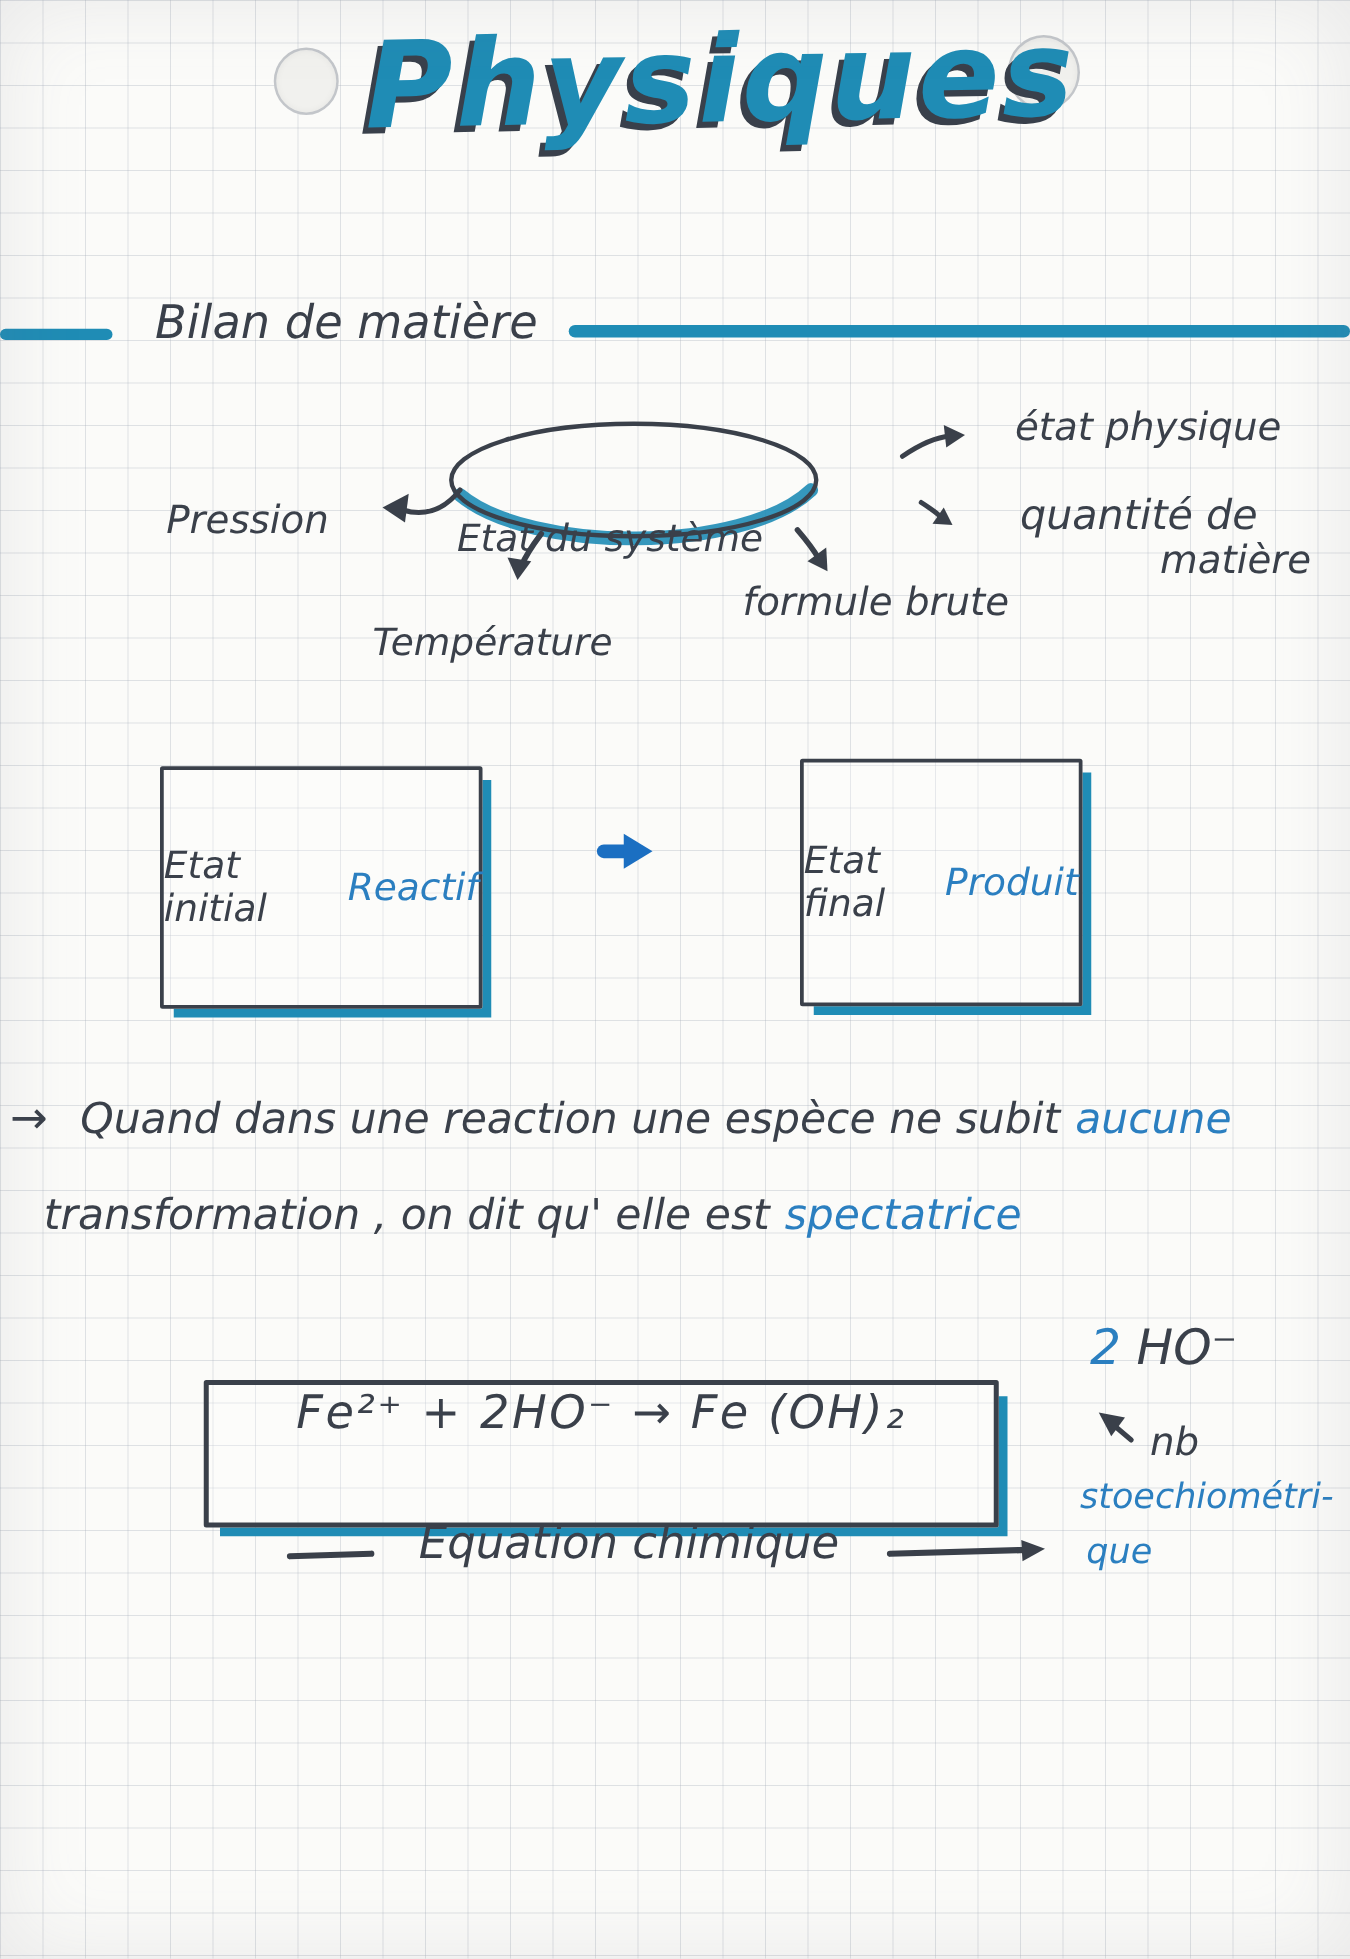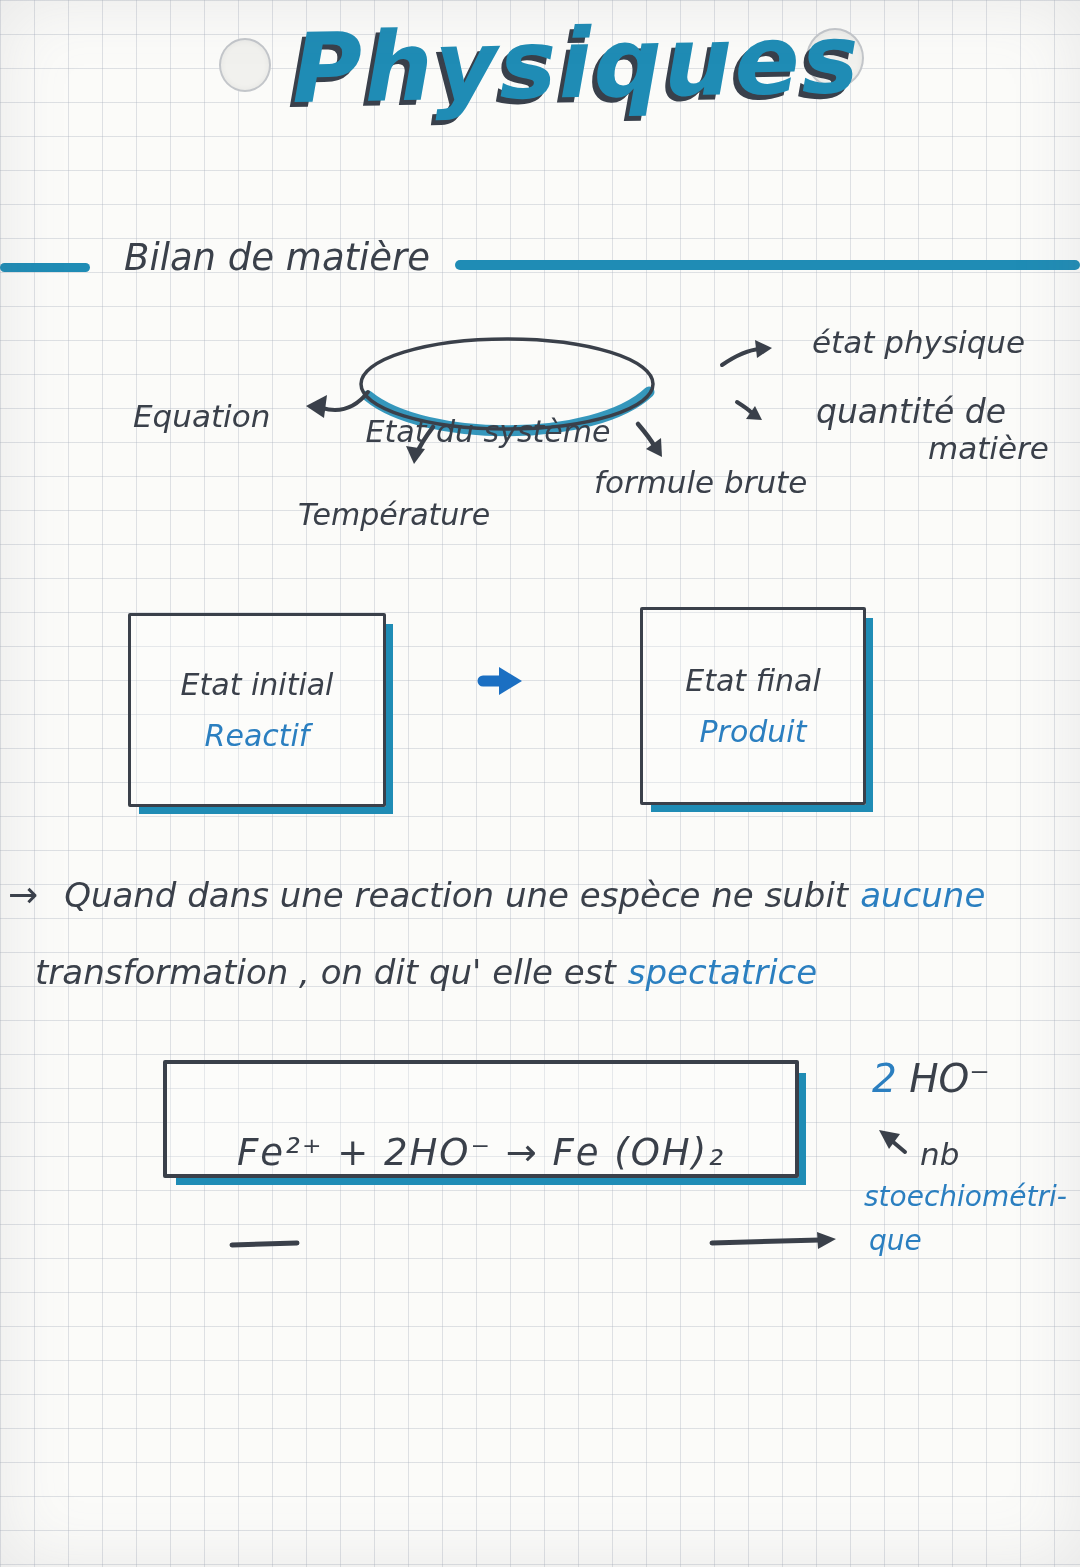"Equation" div.abs { text: Equation -> Pression }
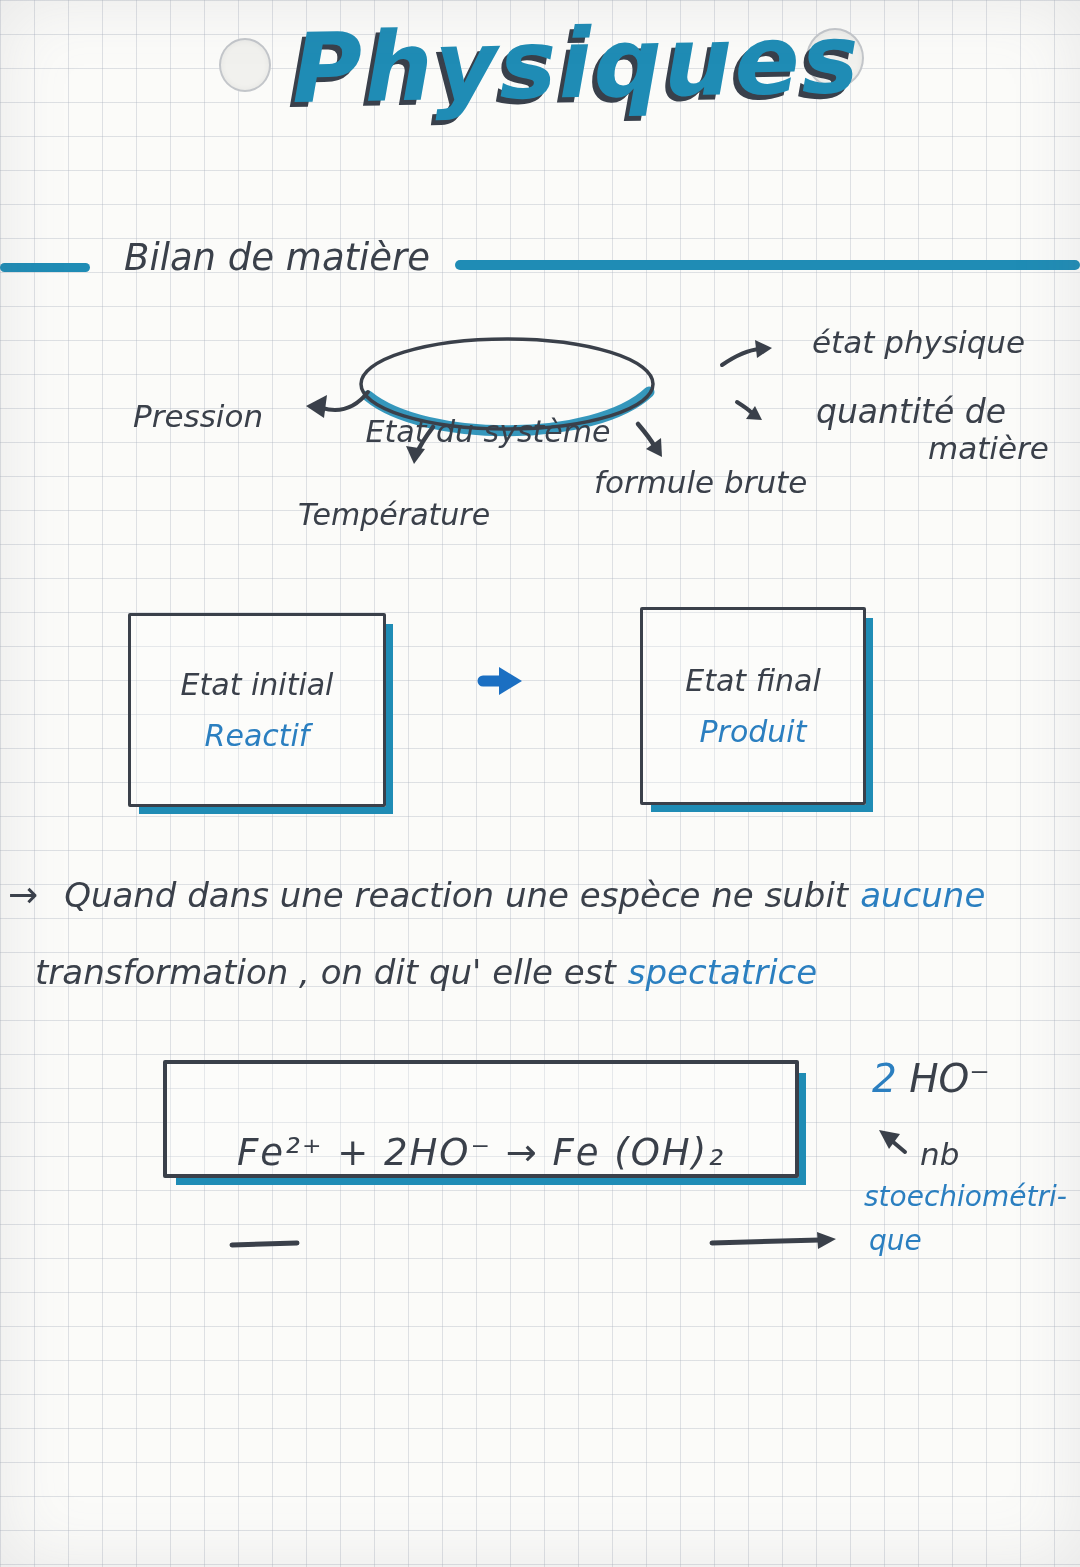"Etat initial" .statebox { flex-direction: column -> row }
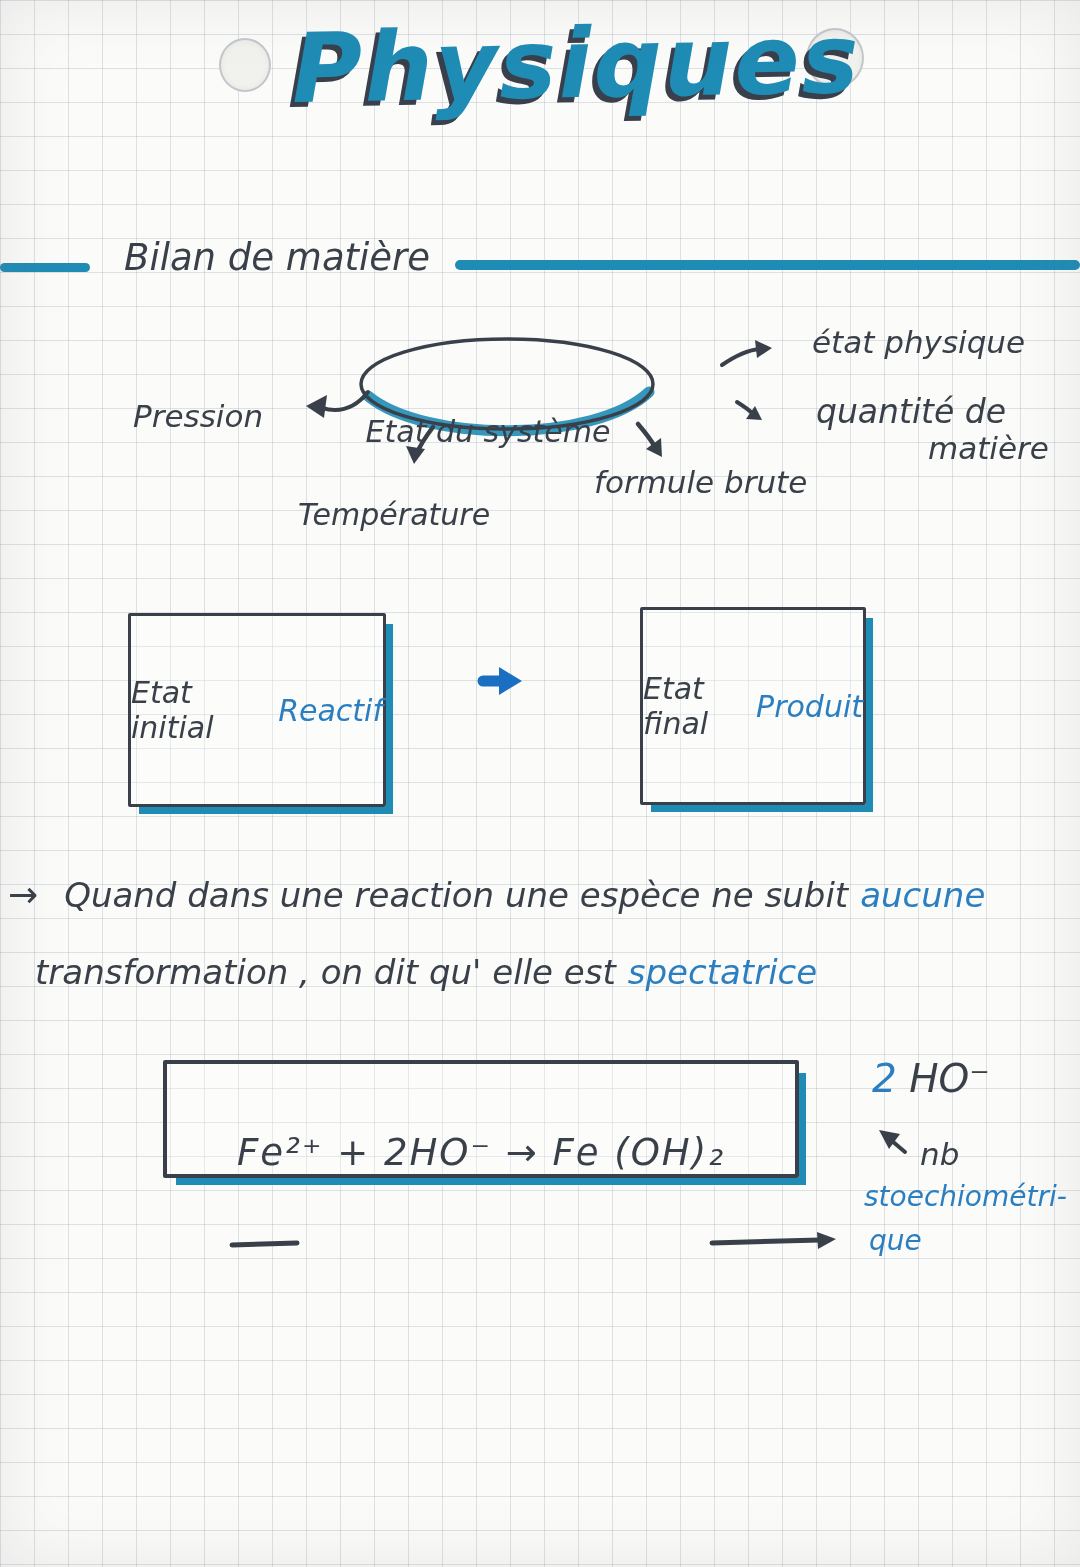"Fe²⁺ + 2HO⁻ → Fe" .eqbox { align-items: flex-end -> flex-start; margin-top: none -> 44px }
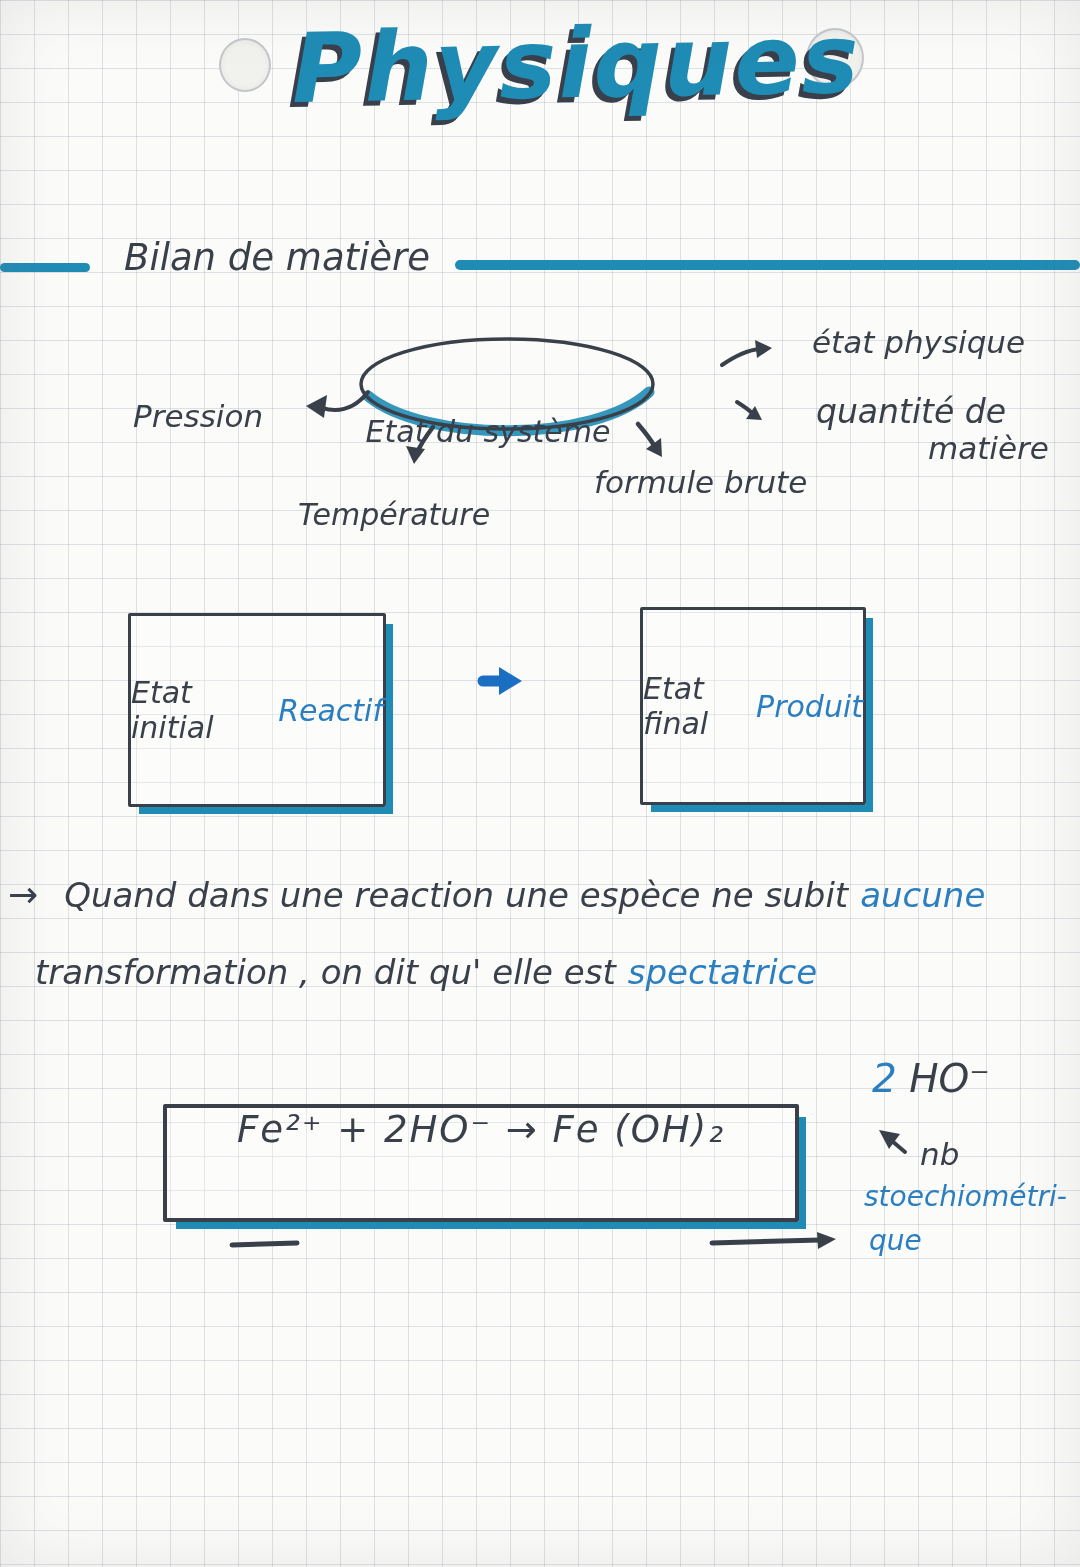"Equation chimique" div.abs { html: none -> <div>Equation chimique</div> }
